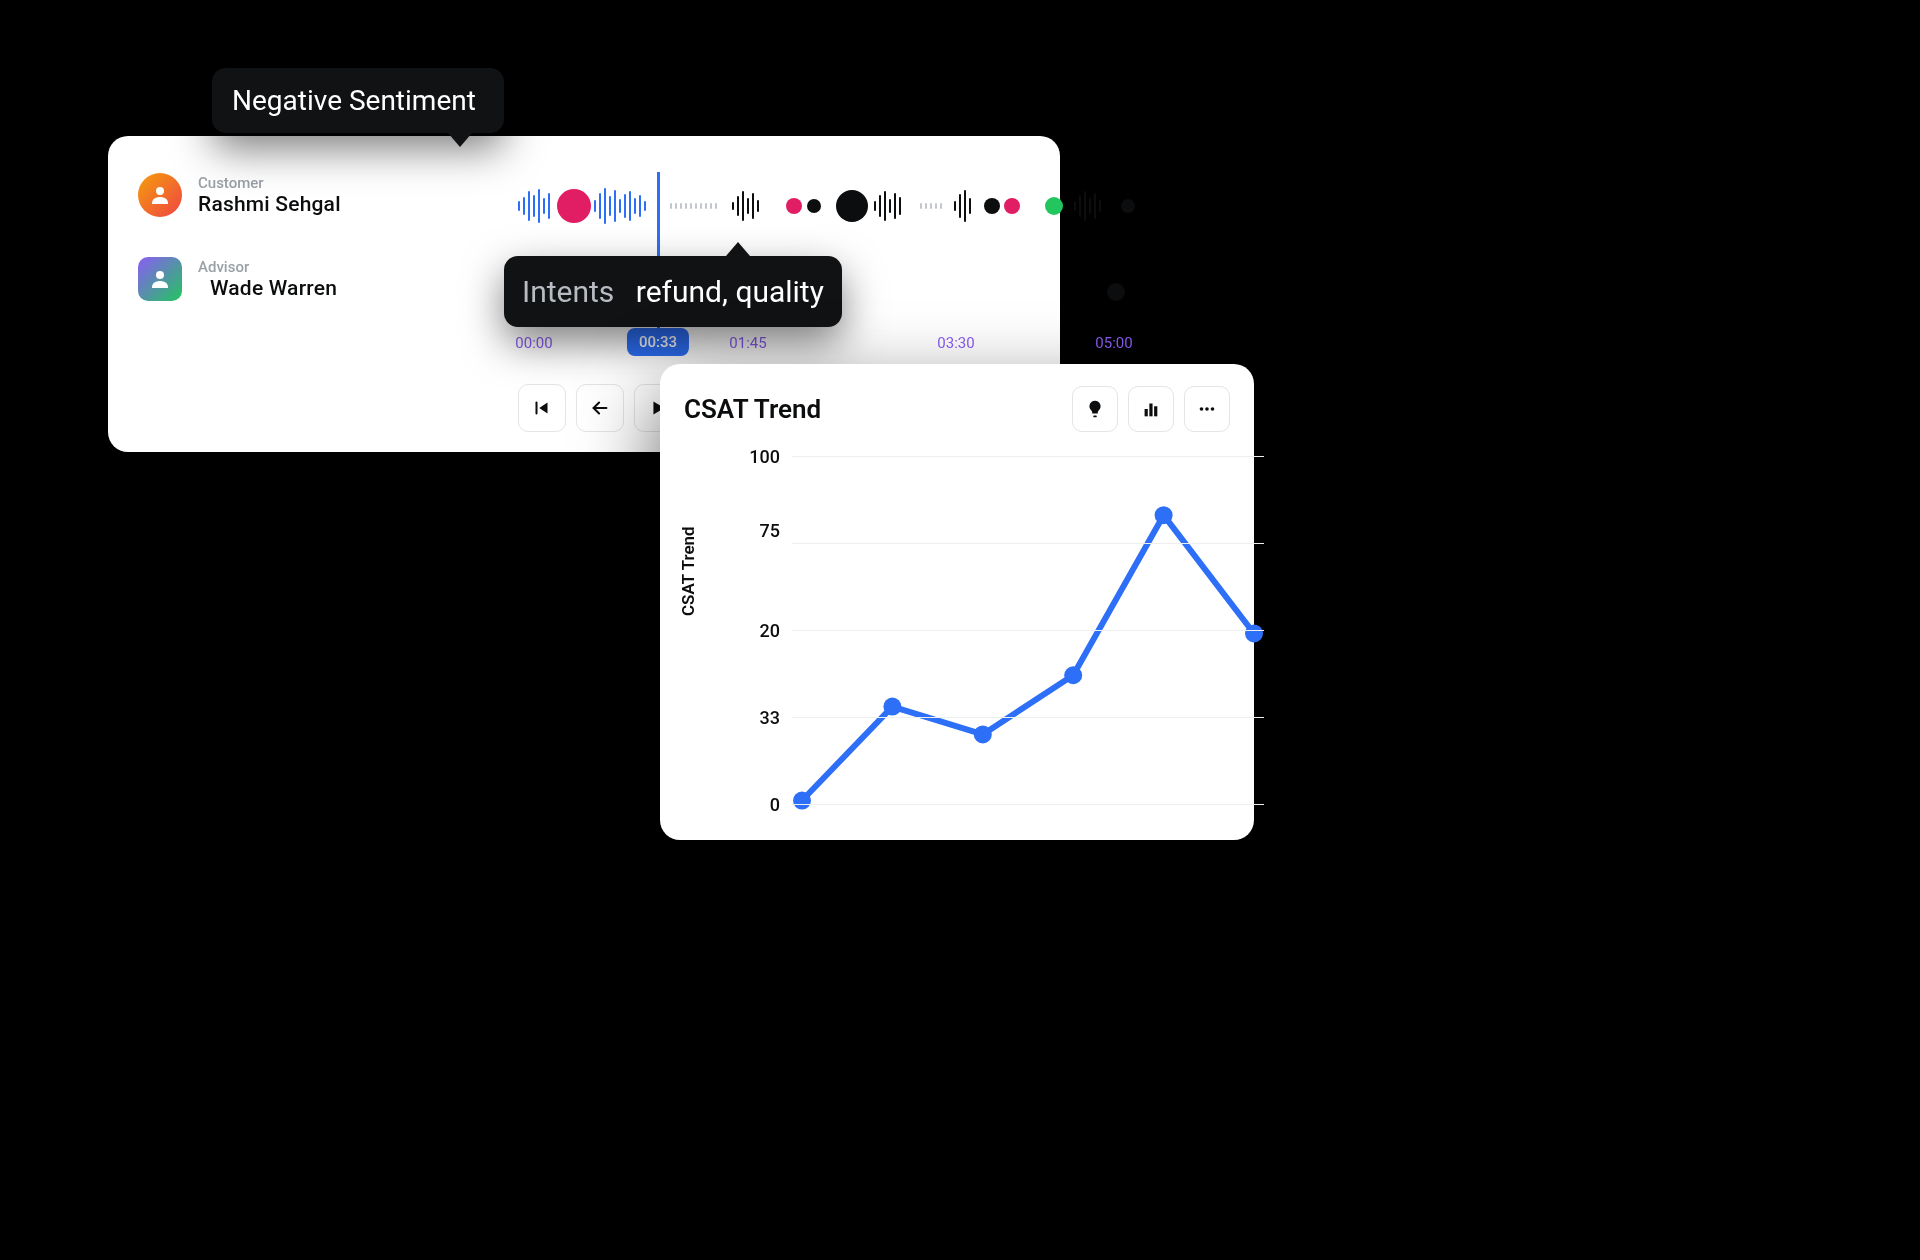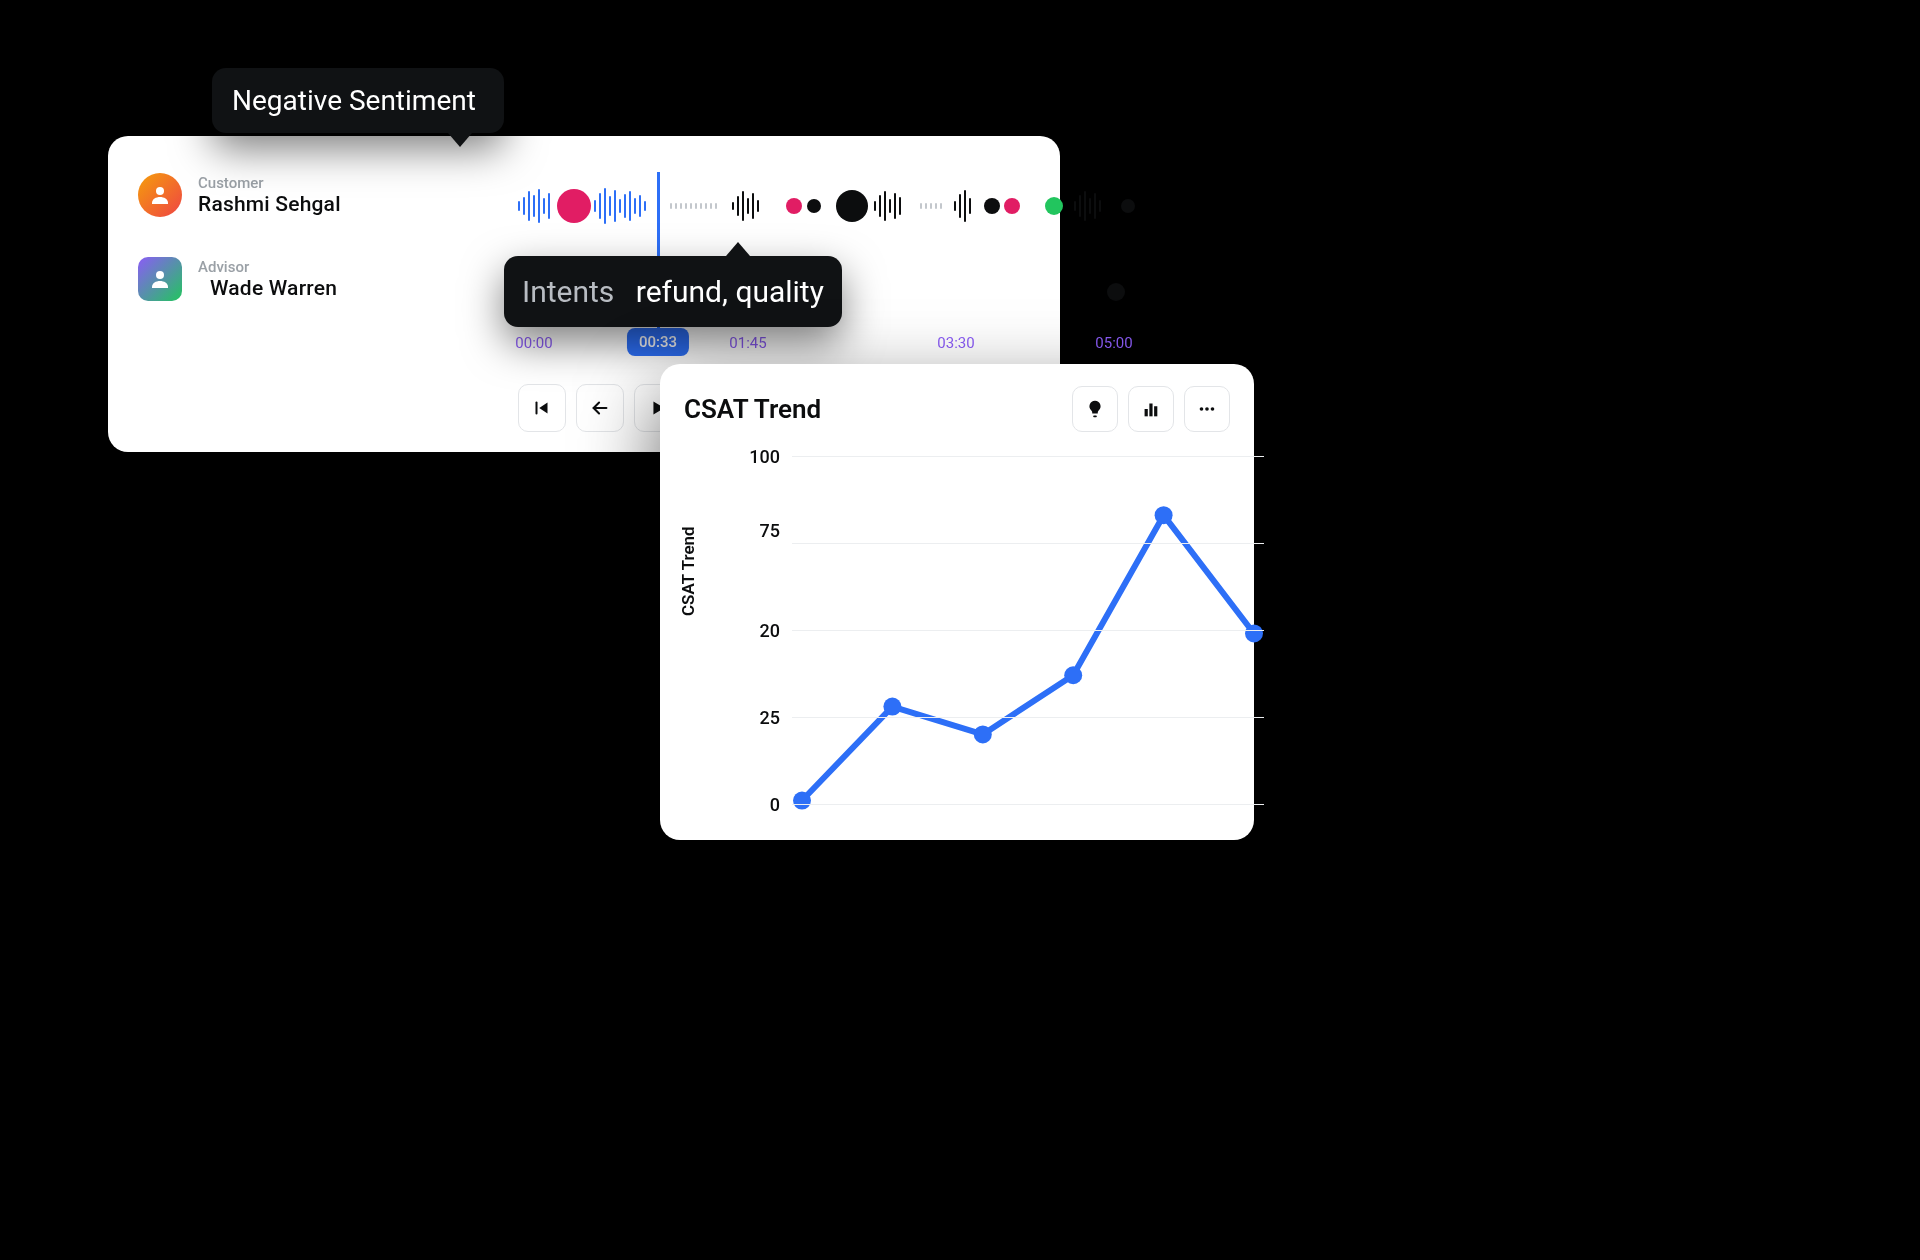"25" div.y-tick { text: 25 -> 33 }
